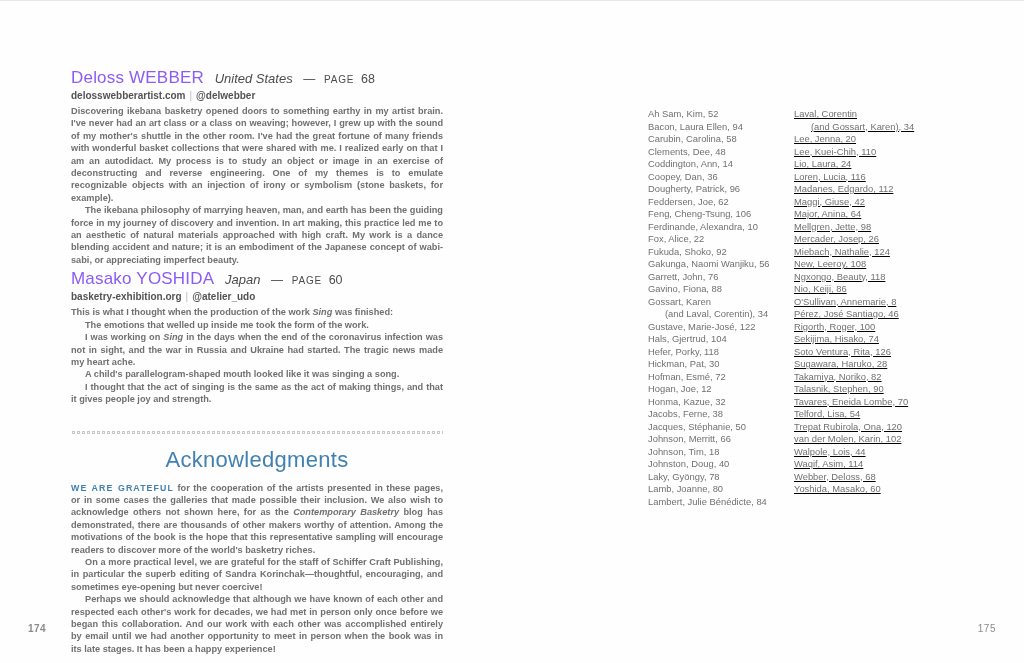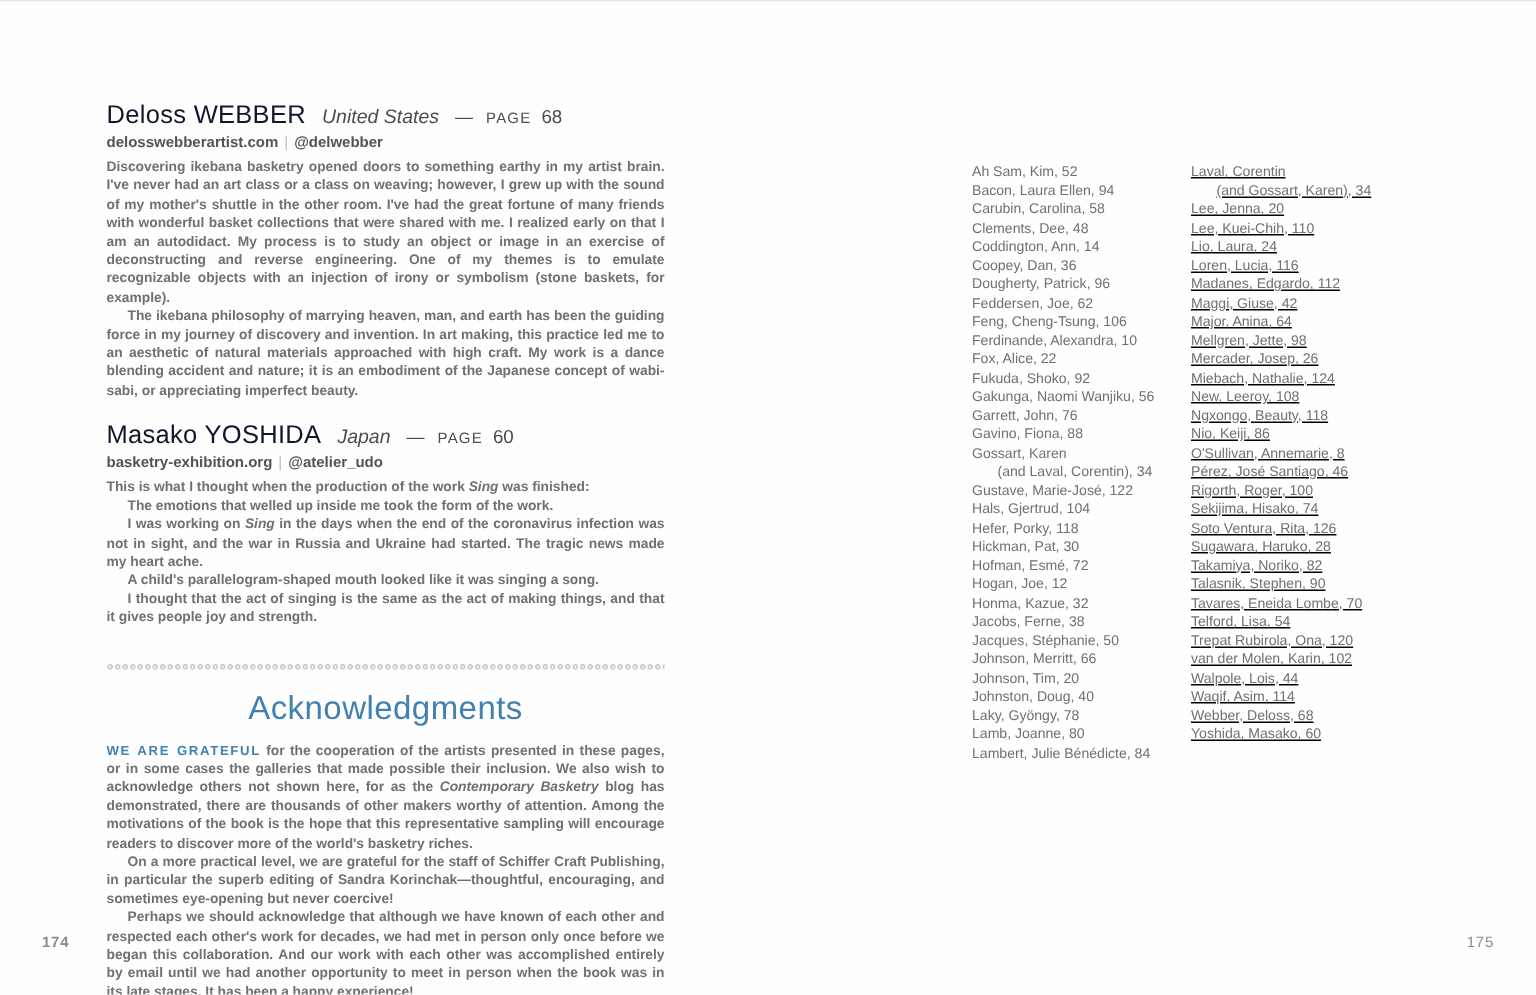"Deloss WEBBER" .artist-name { color: #0f172a -> #8b5cf6 }
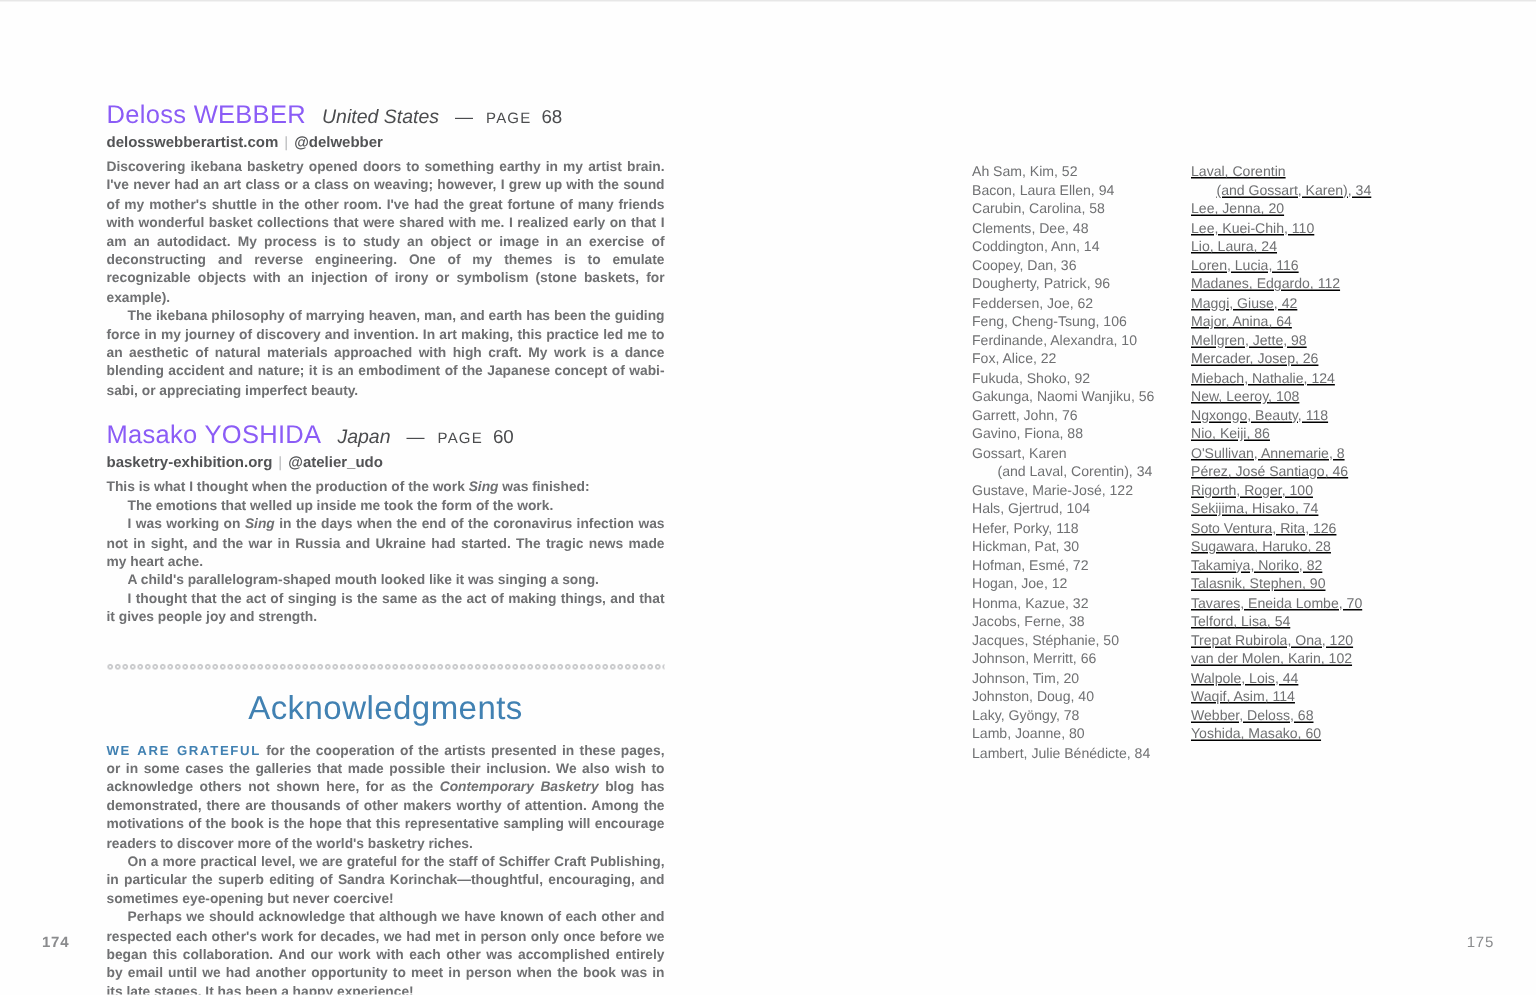"Masako YOSHIDA Japan — PAGE" .bio + .bio { margin-top: 12px -> 0 }
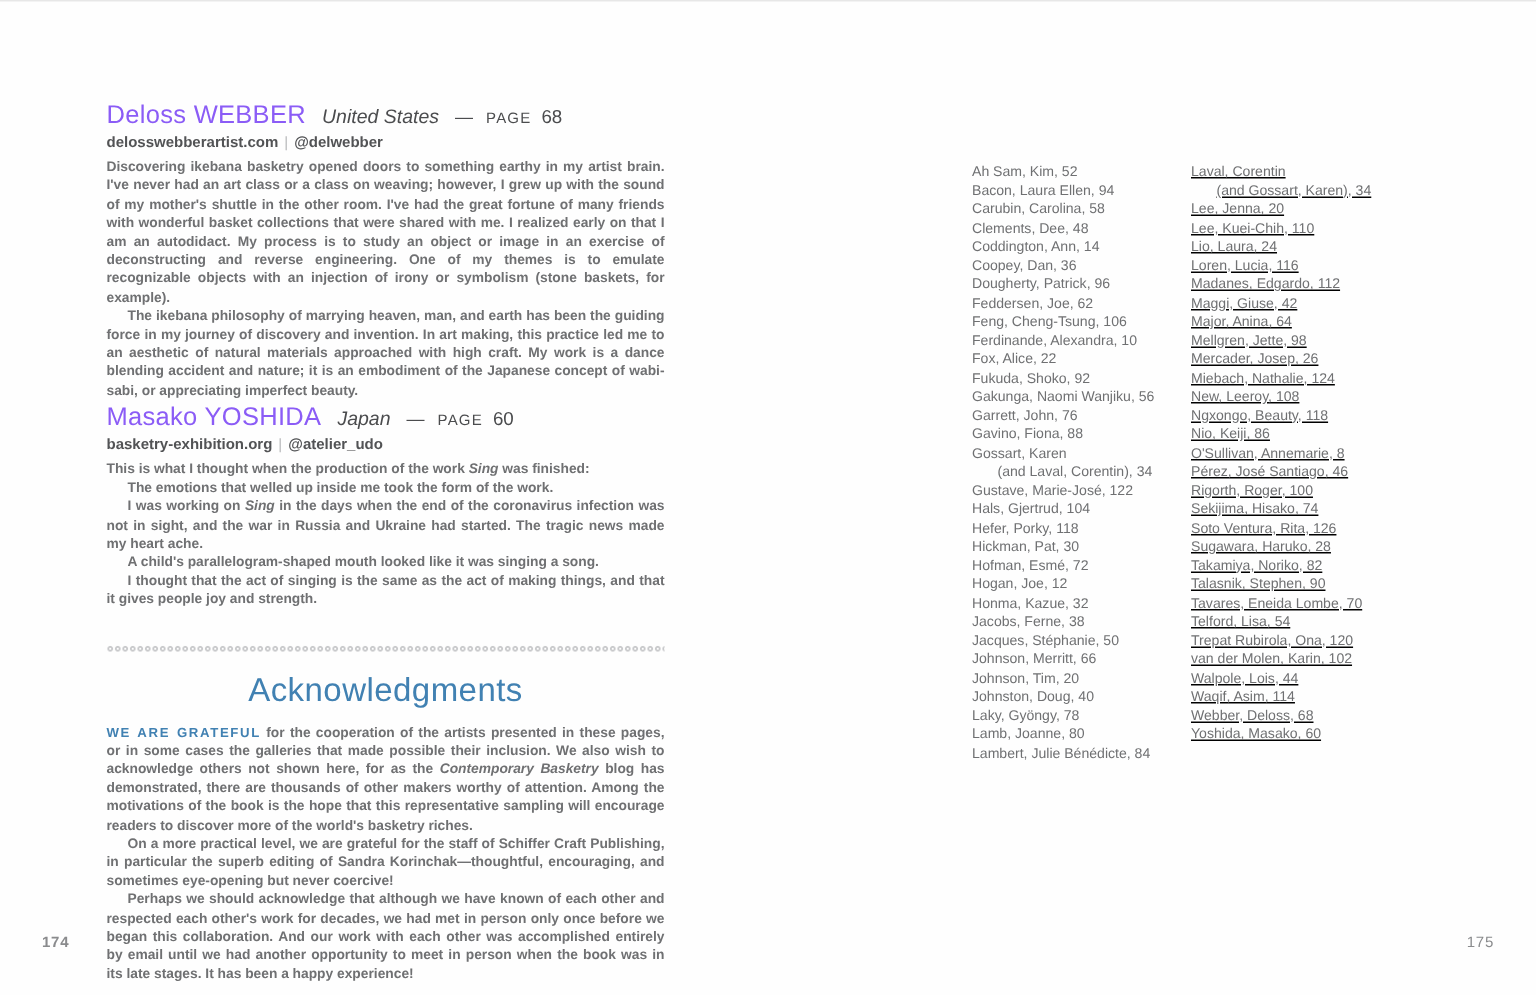"Johnson, Tim, 20" div.index-entry { text: 20 -> 18 }
